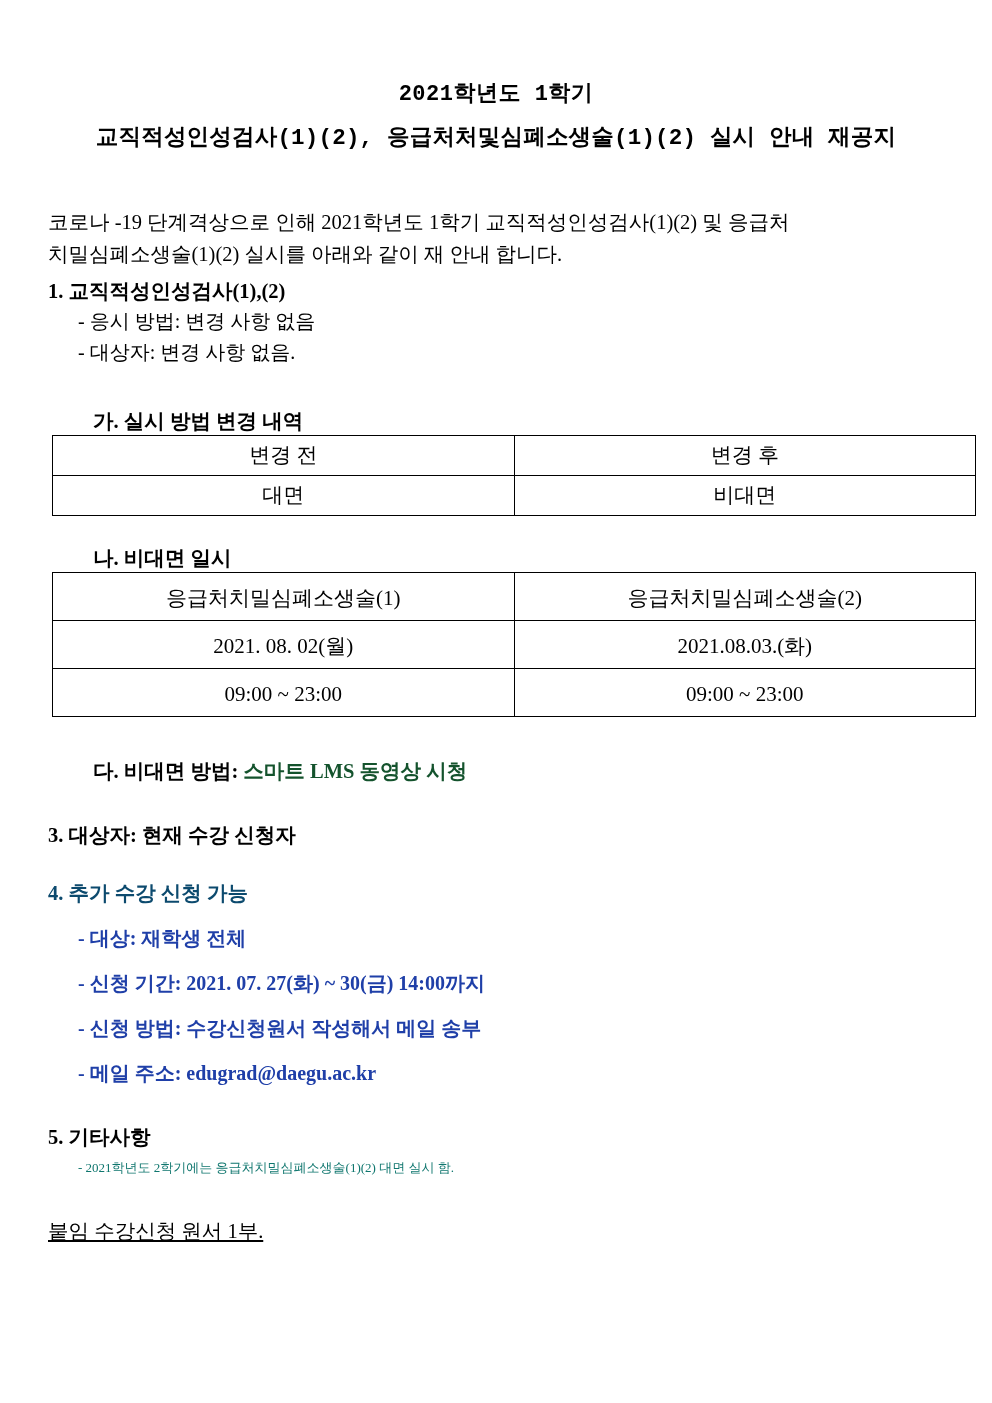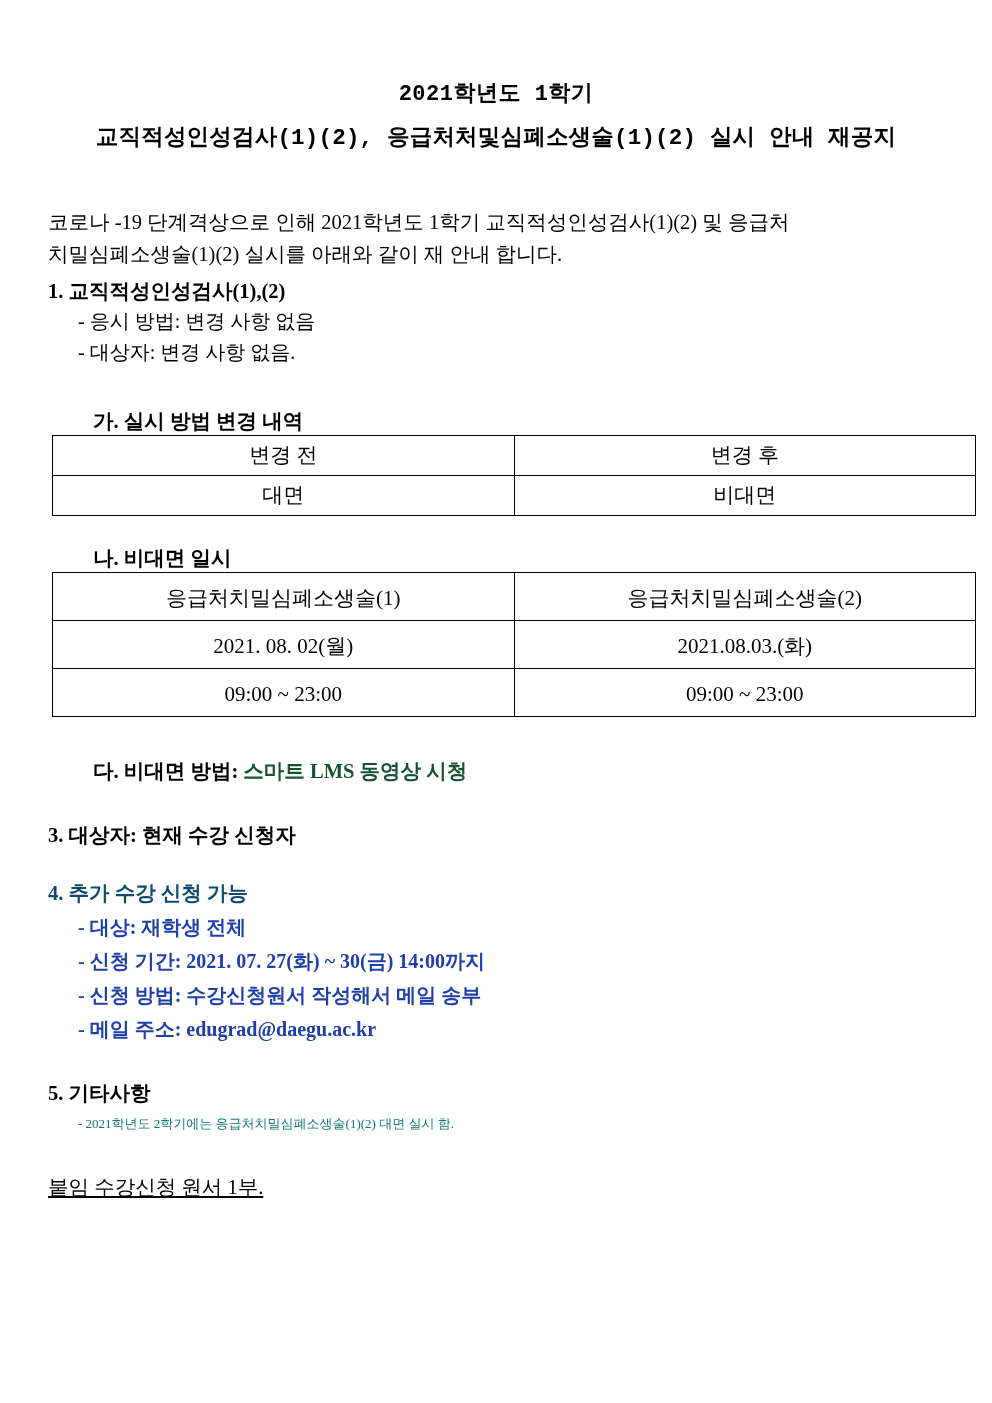"- 대상: 재학생 전체" .sub-blue { margin-top: 7px -> 18px }
